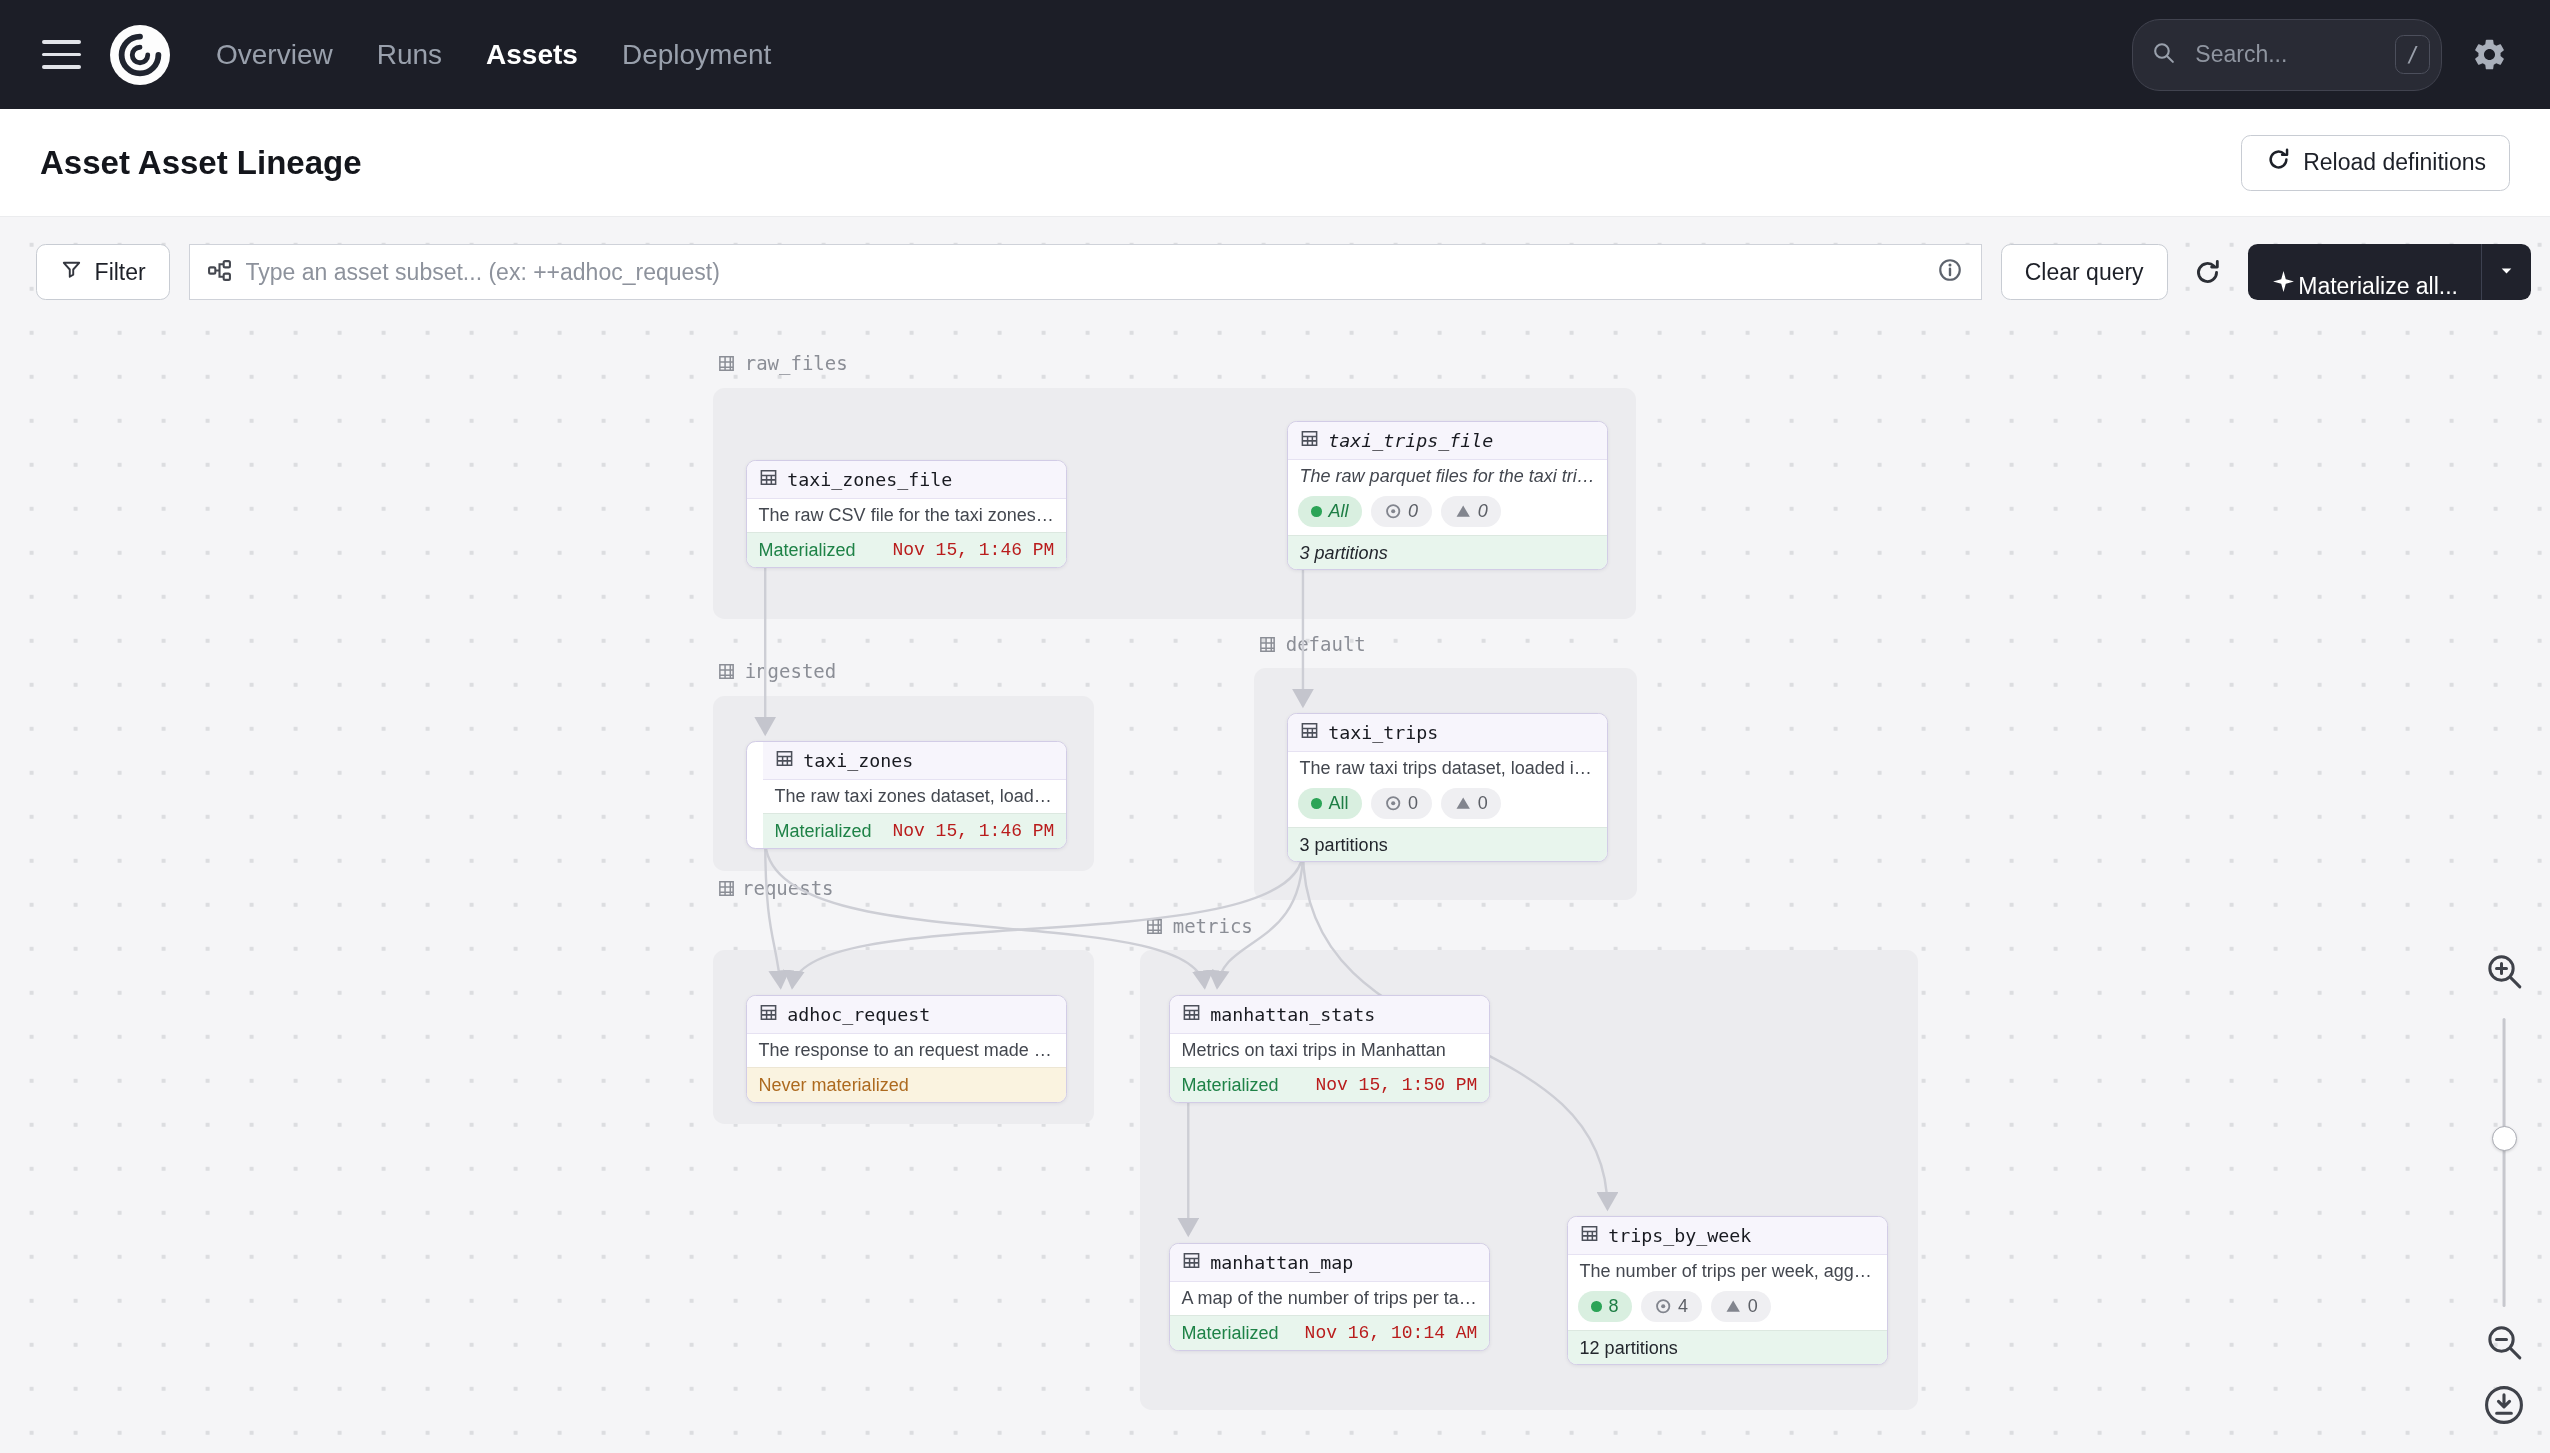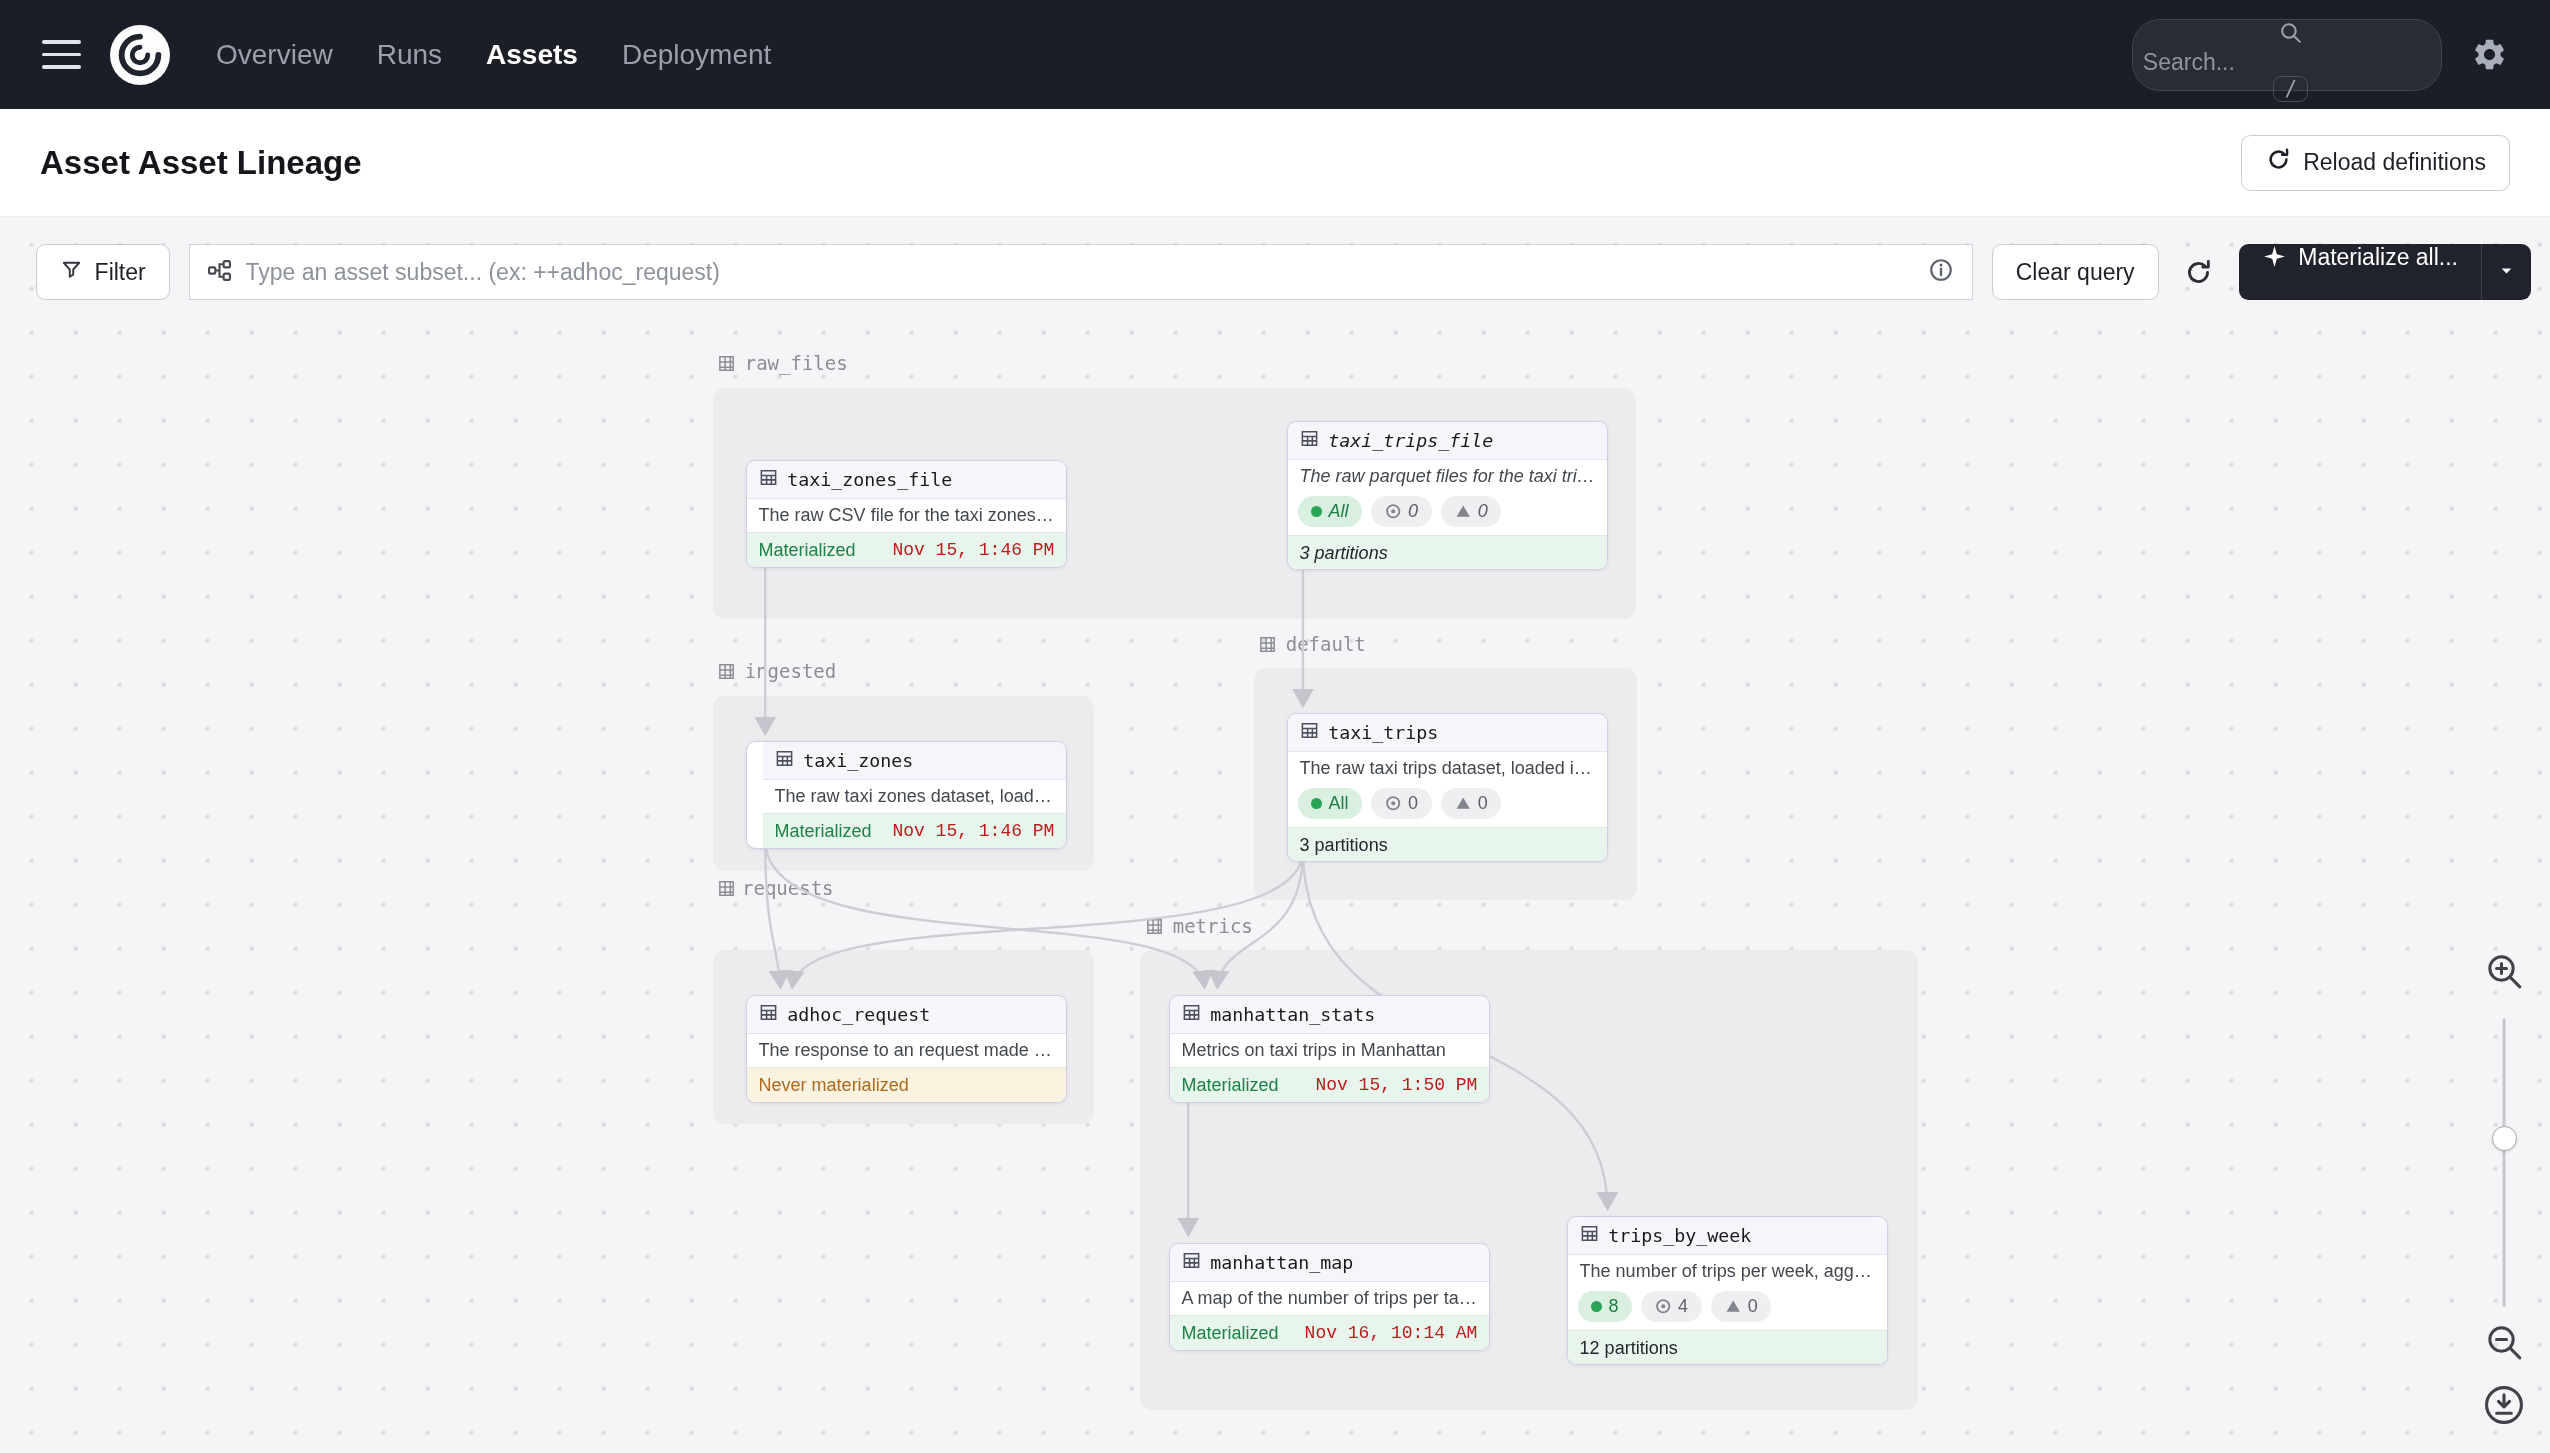"Search..." .search-box { flex-direction: column -> none; gap: 0 -> 19px }
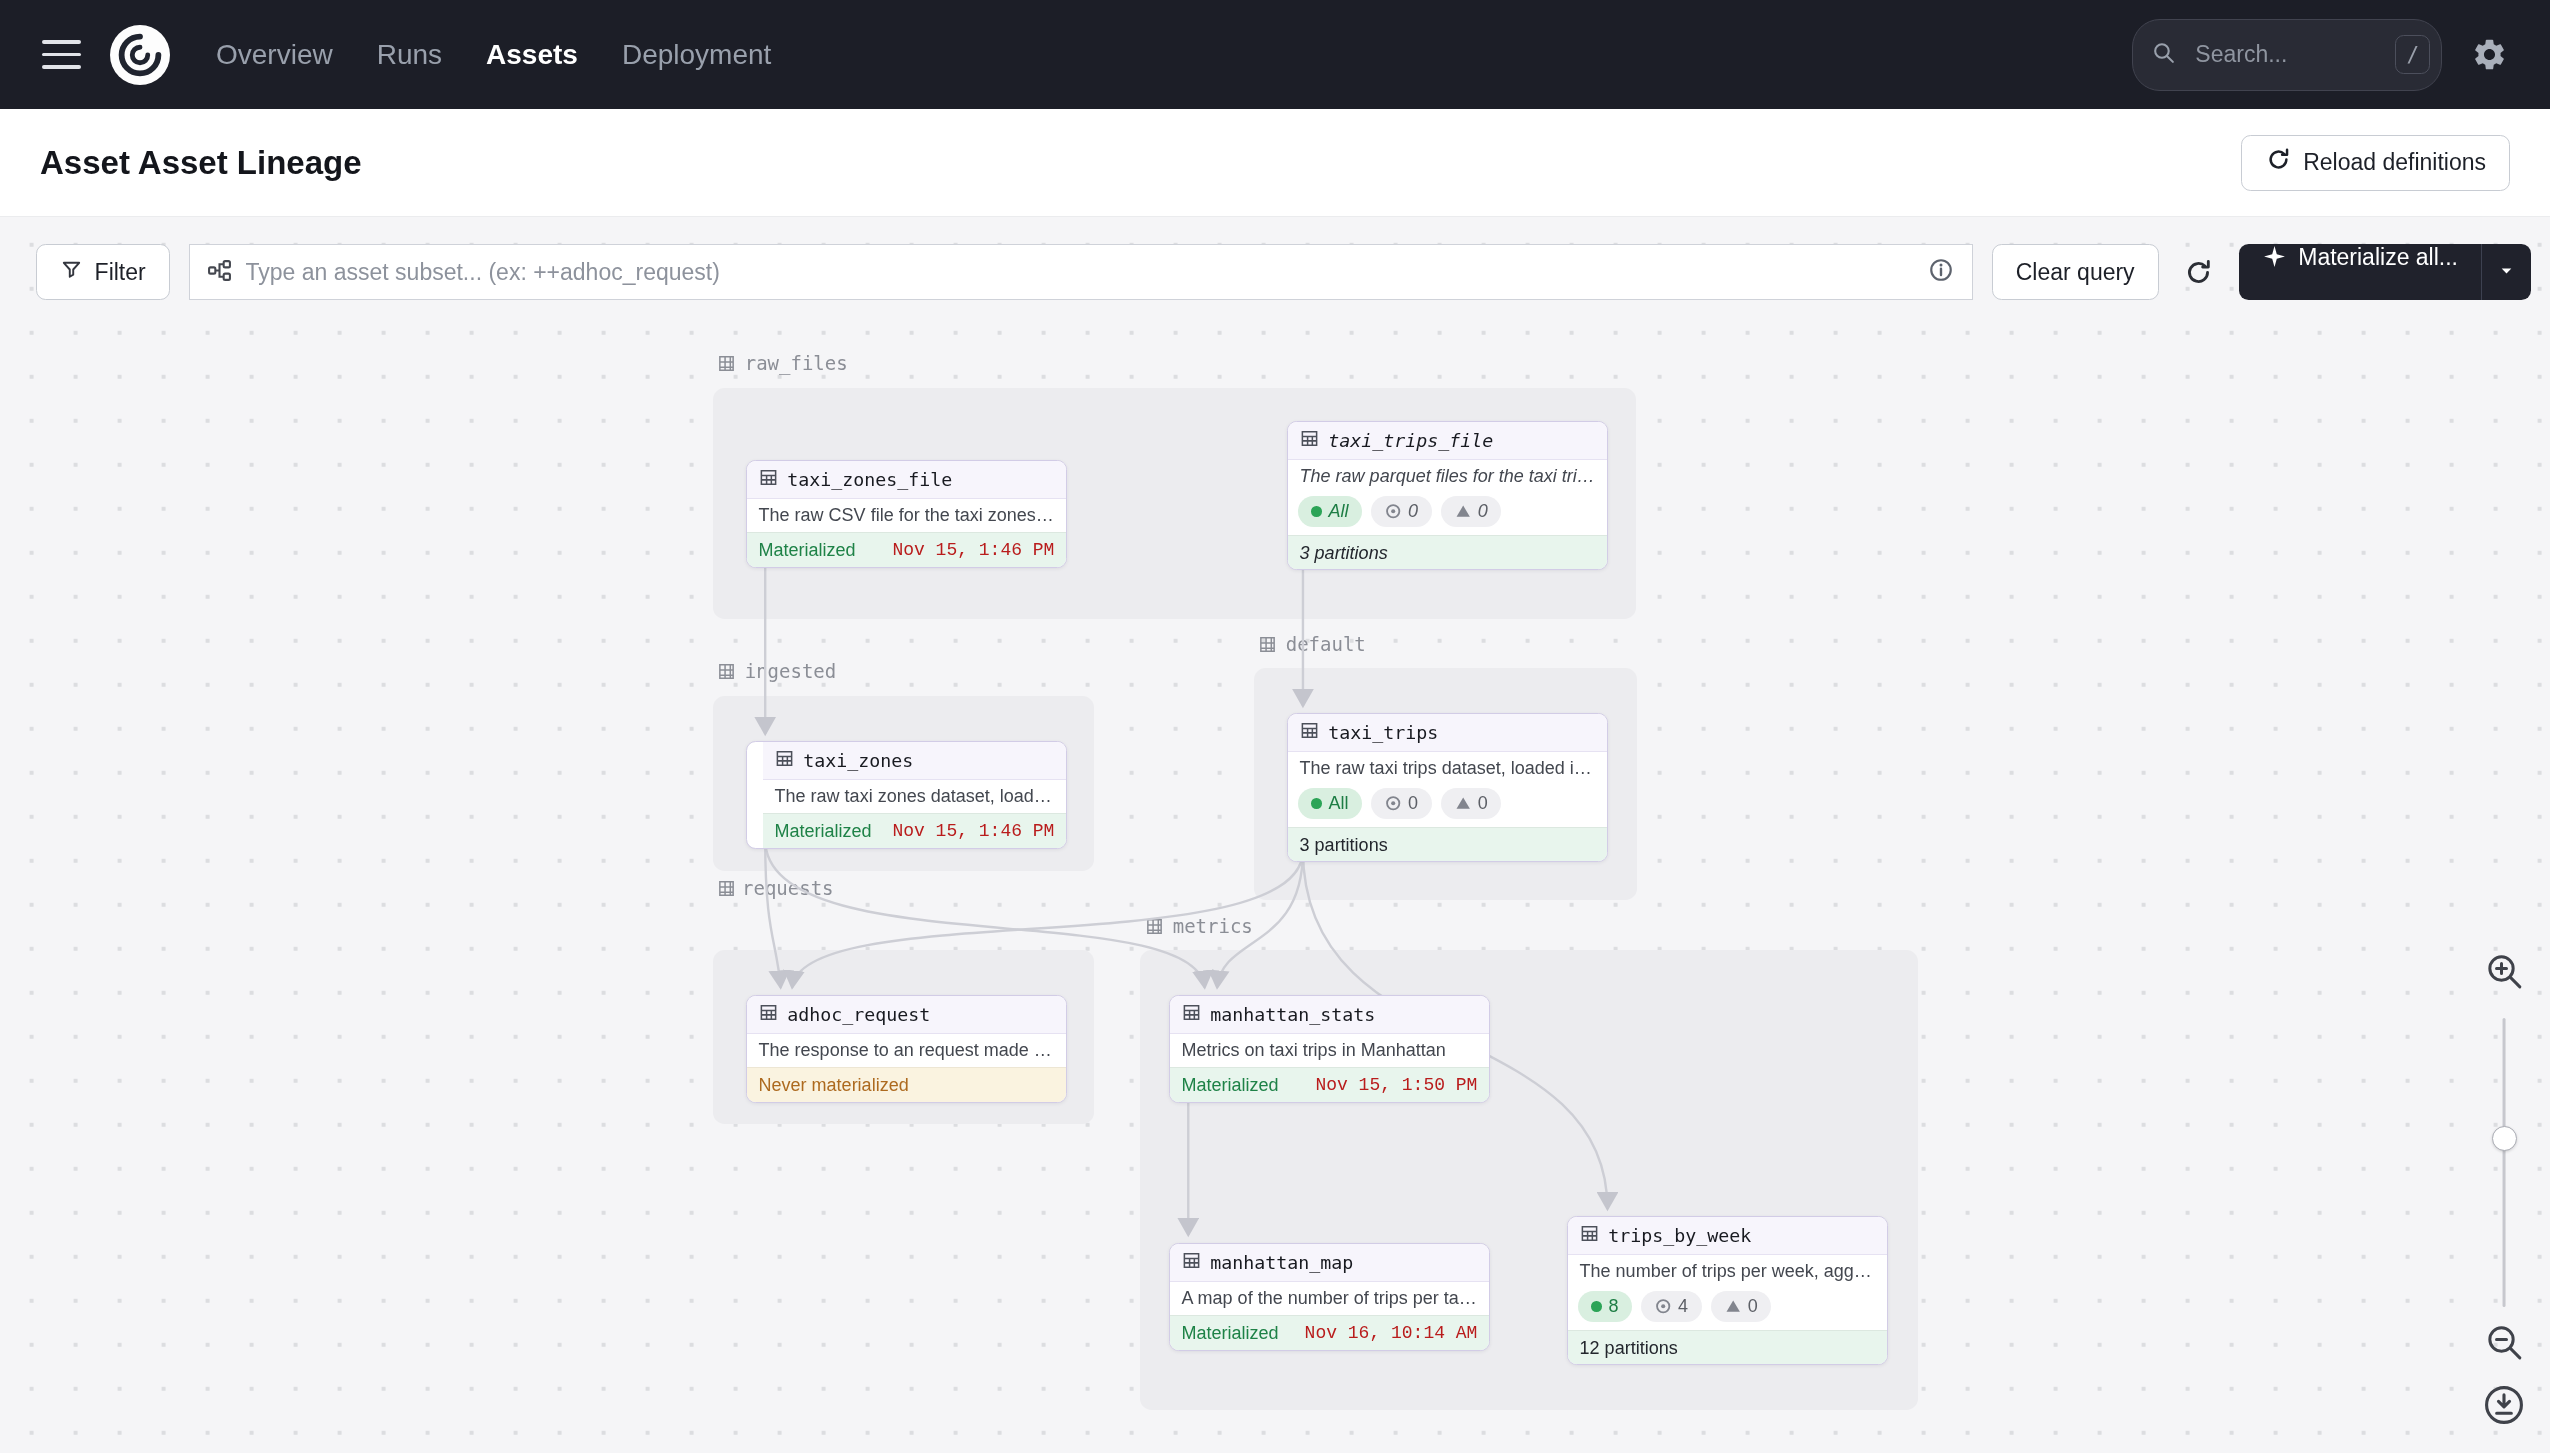"Materialize all..." .materialize-main { align-items: flex-start -> flex-end; gap: 11px -> 2px; margin-top: none -> 36px }
